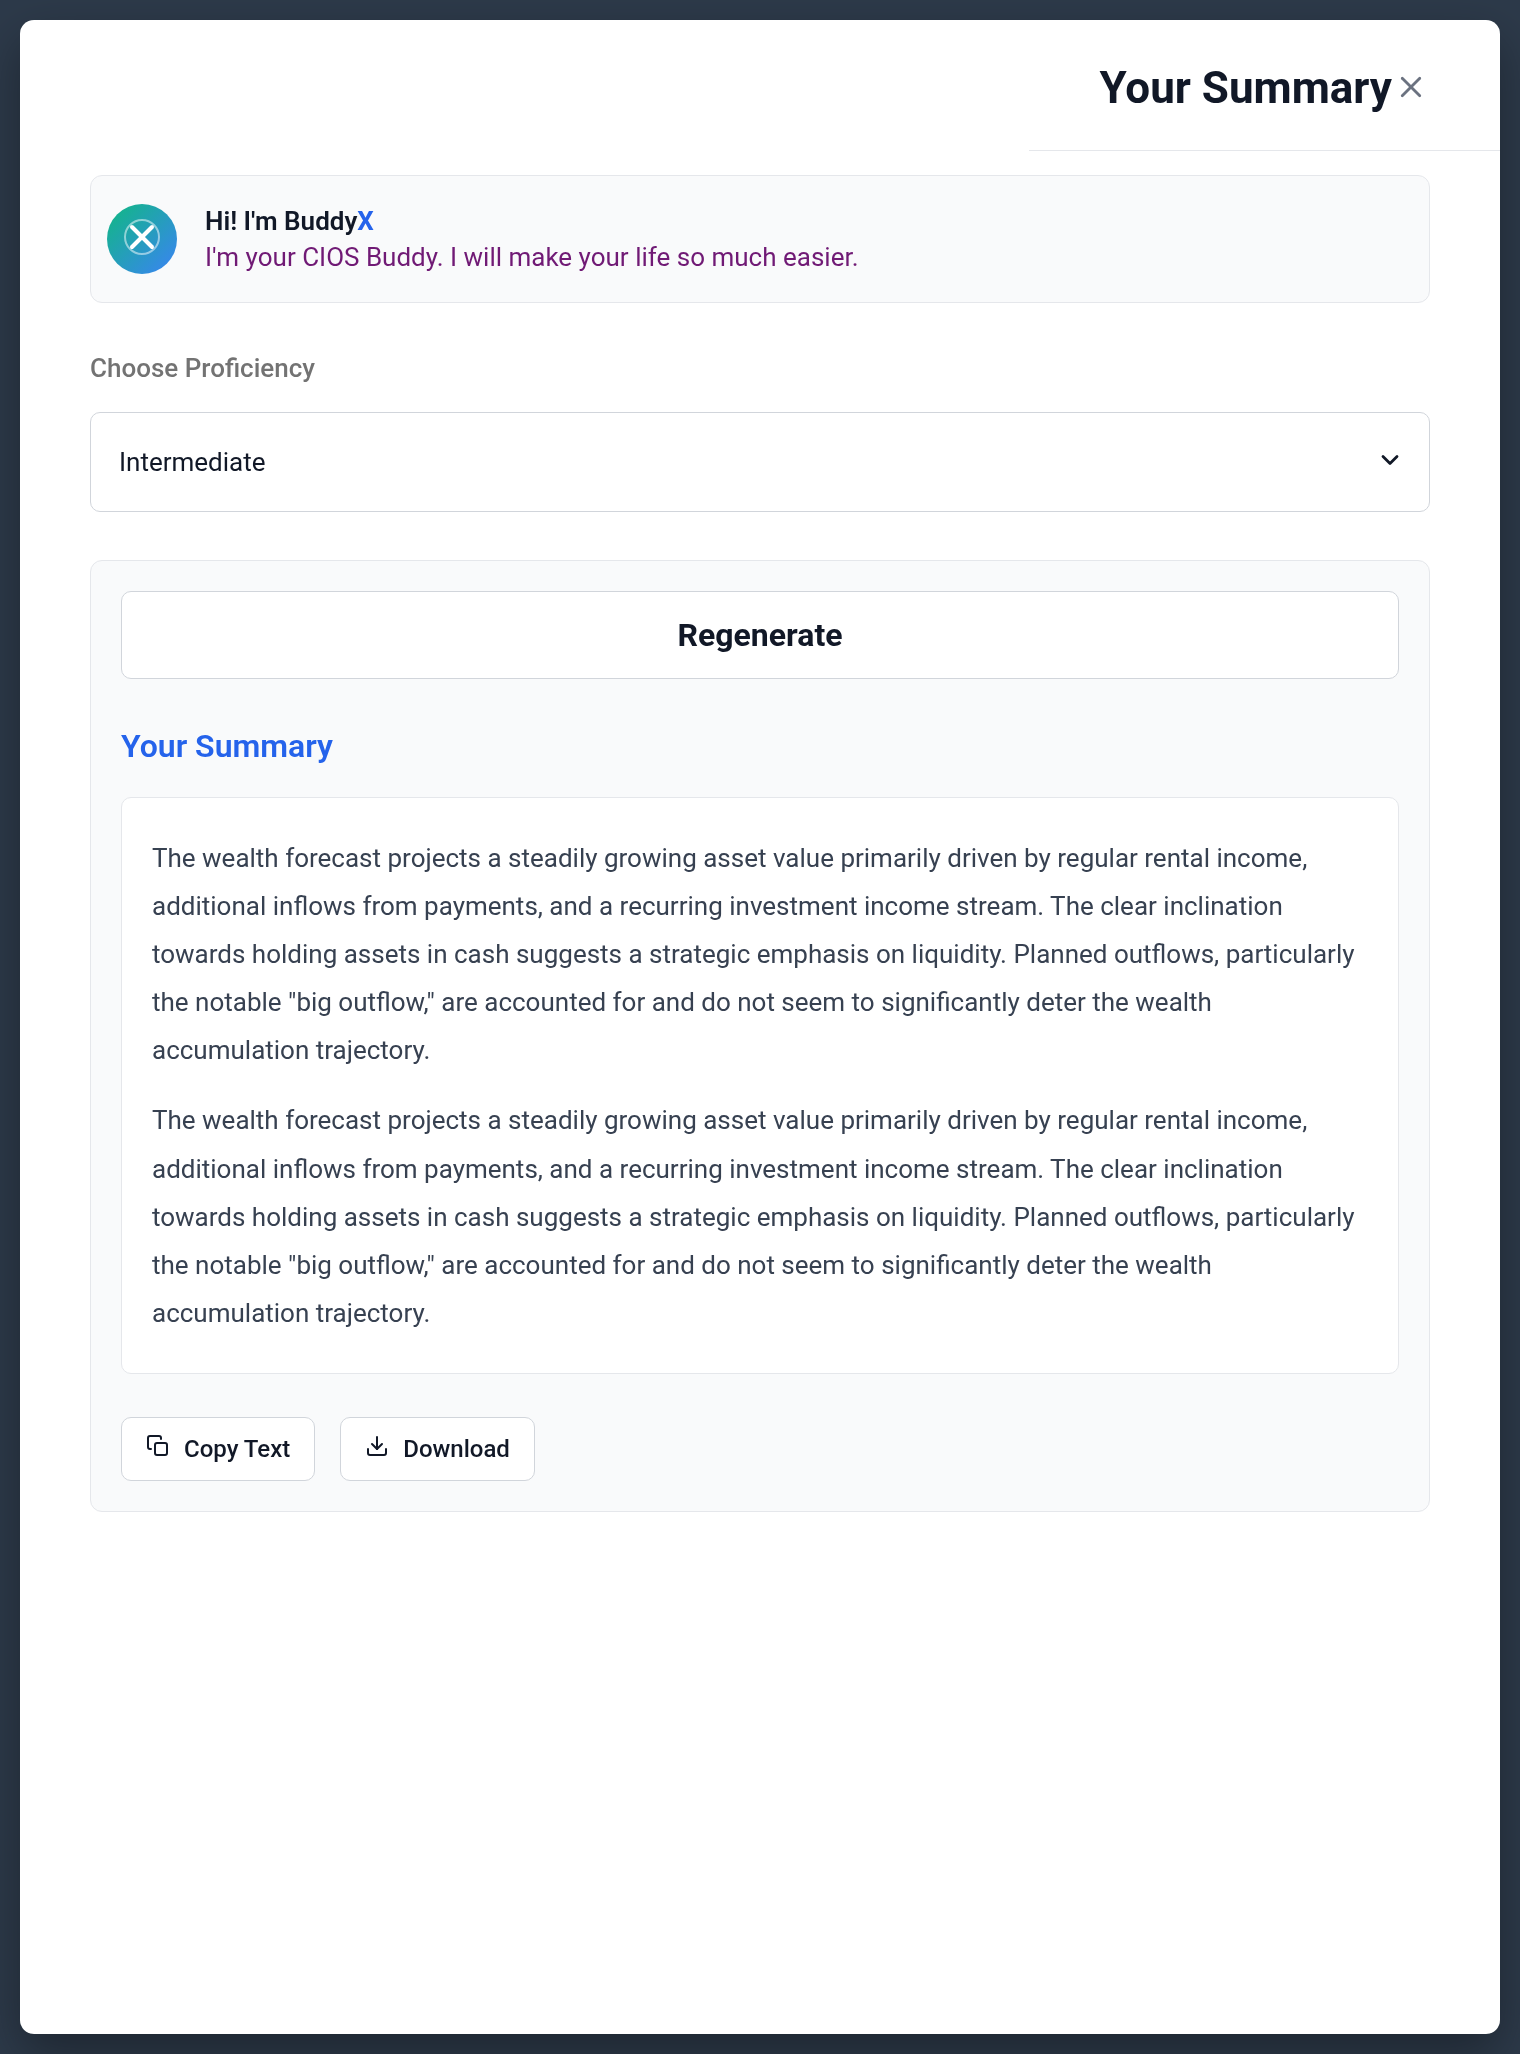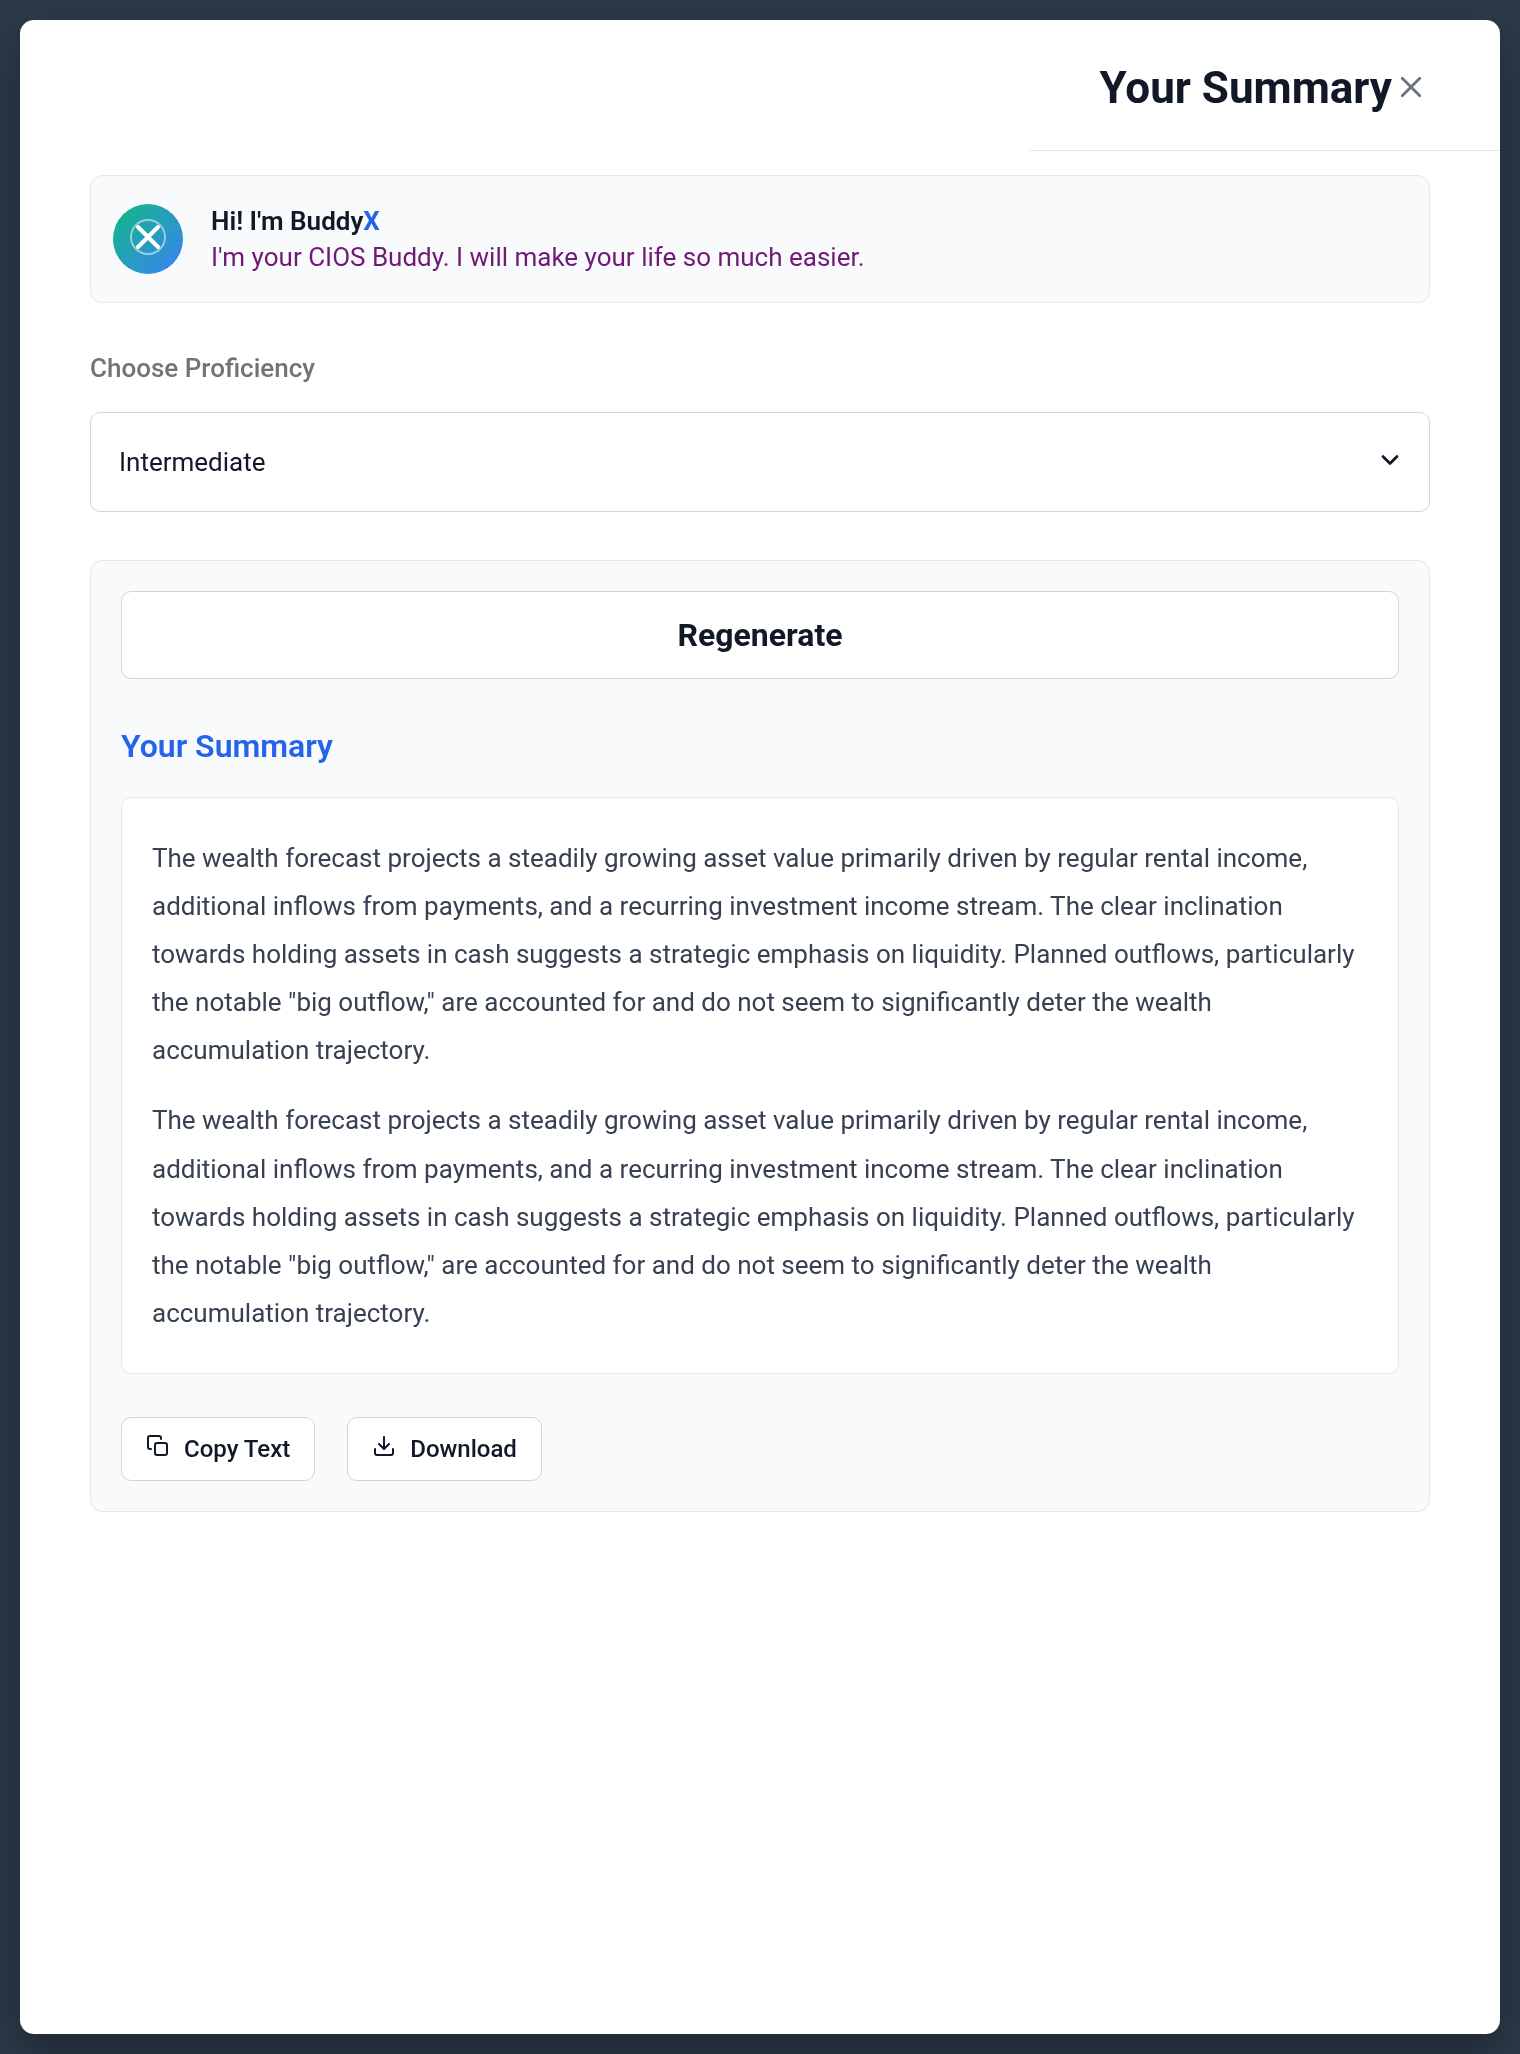"Hi! I'm BuddyX" .intro-box { padding: 28px 22px -> 28px 16px }
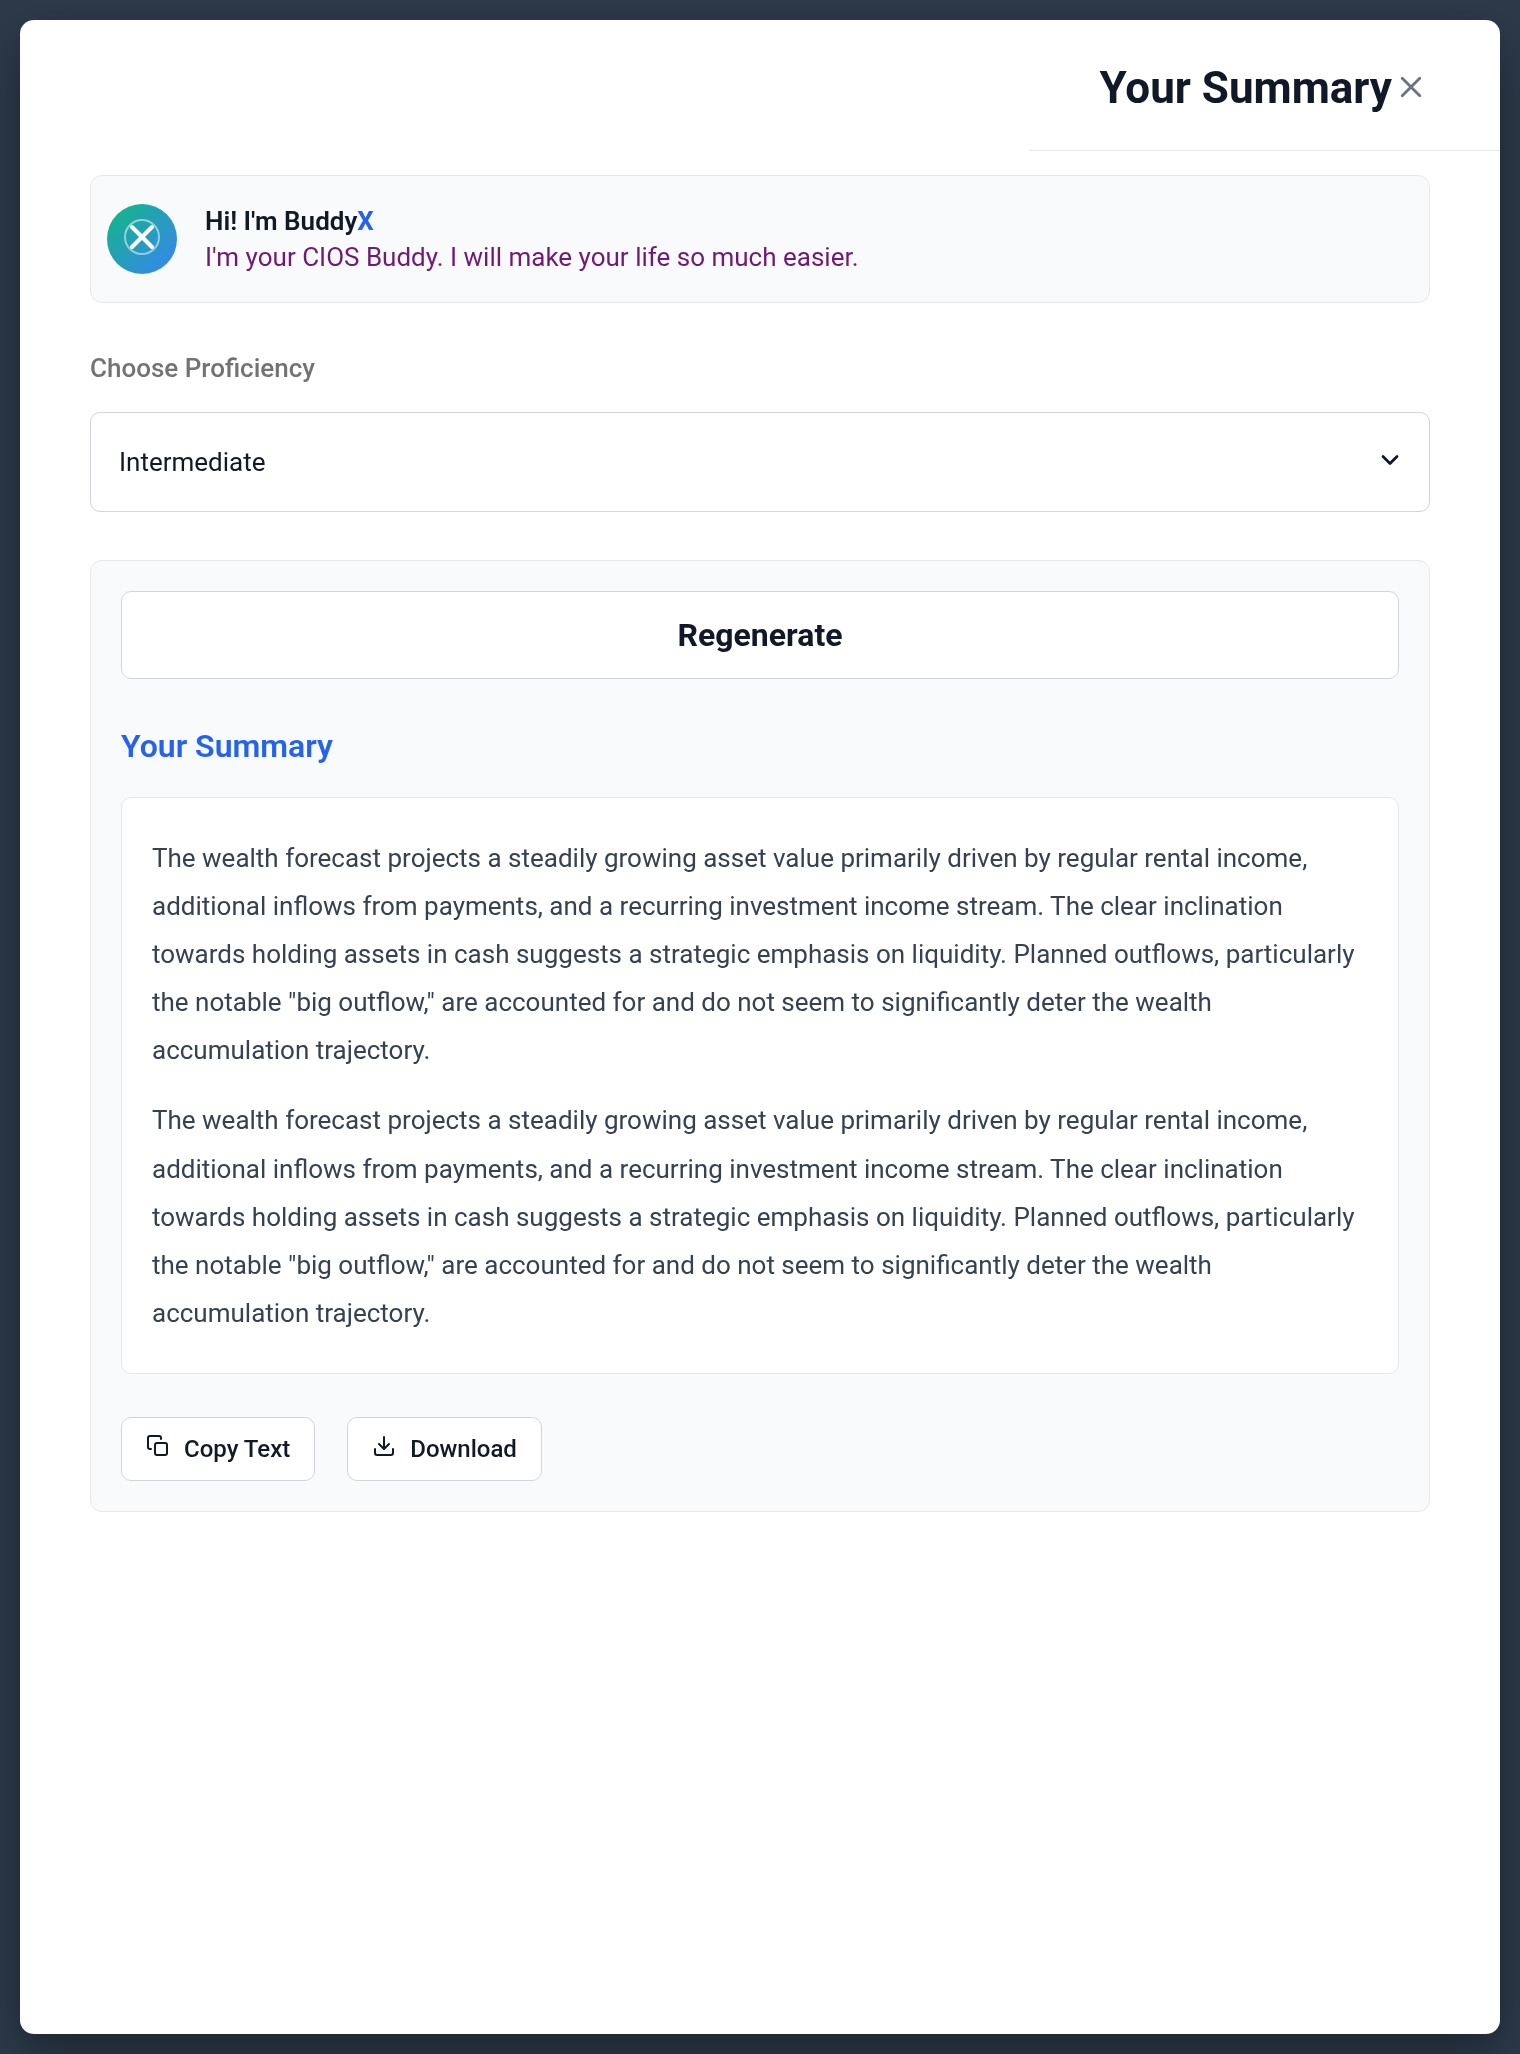"Copy Text" .action-row { gap: 32px -> 25px }
